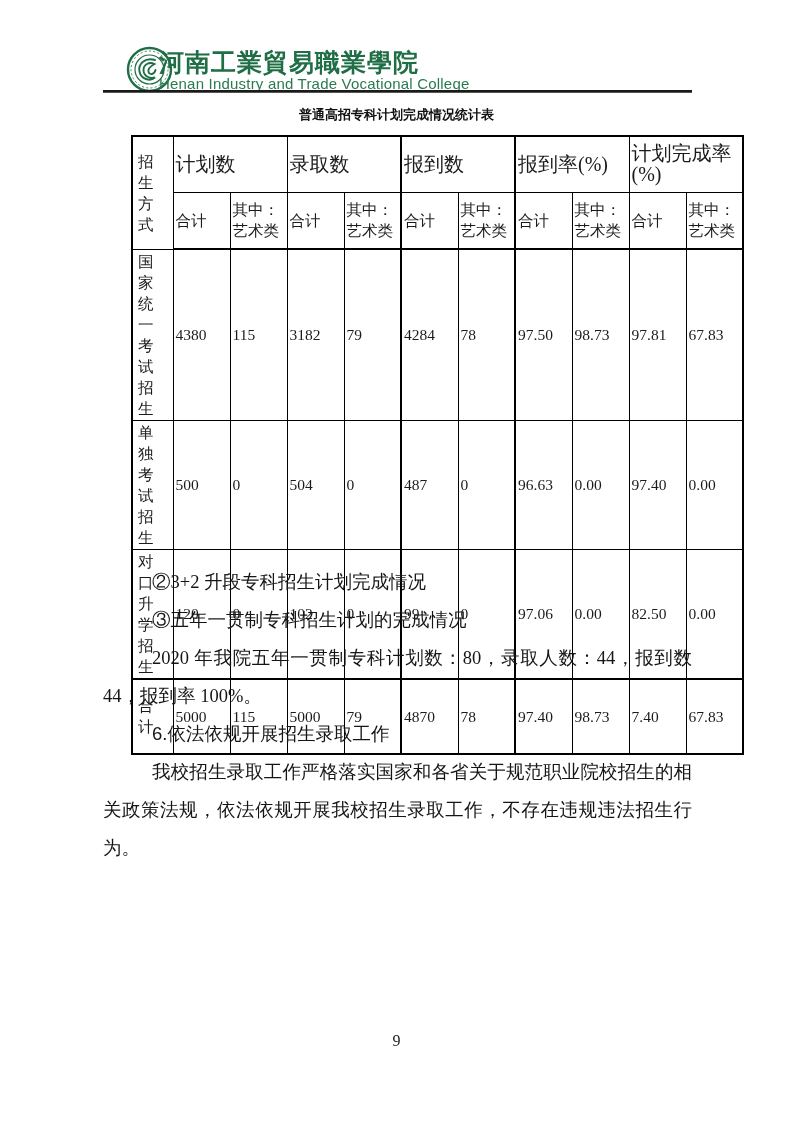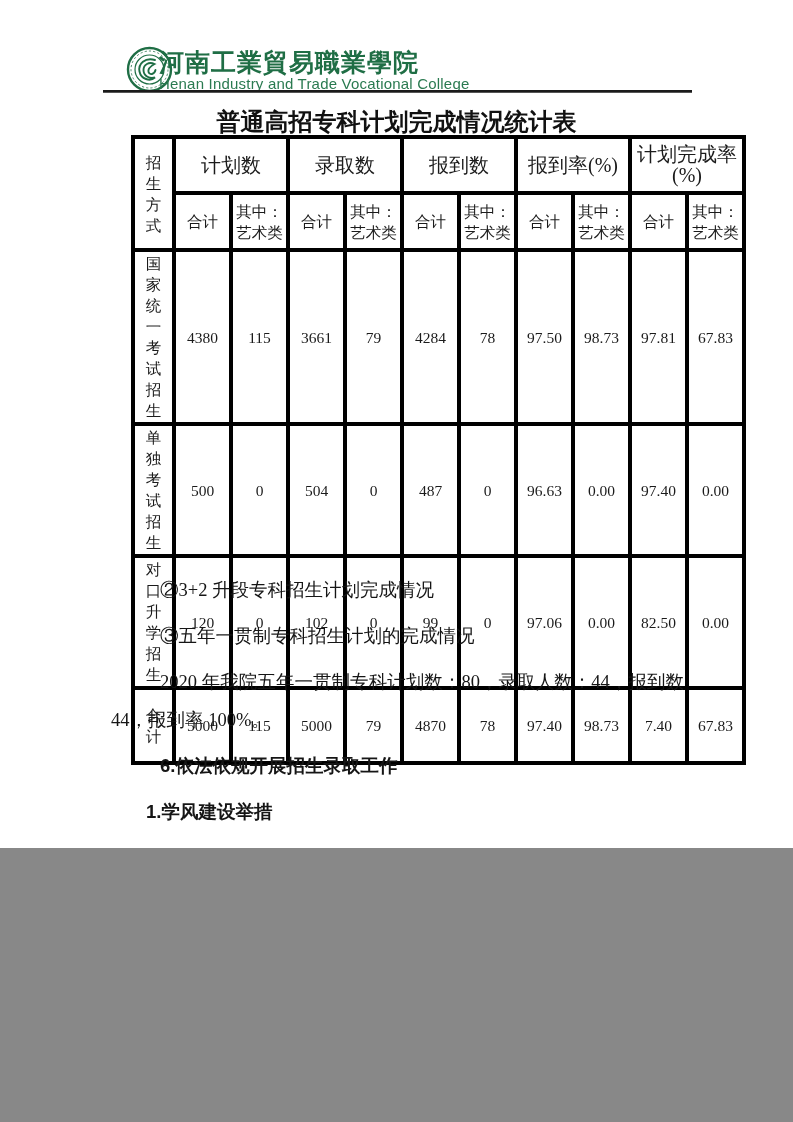"河南工業貿易職業學院" .page { height: 848px -> 1122px }
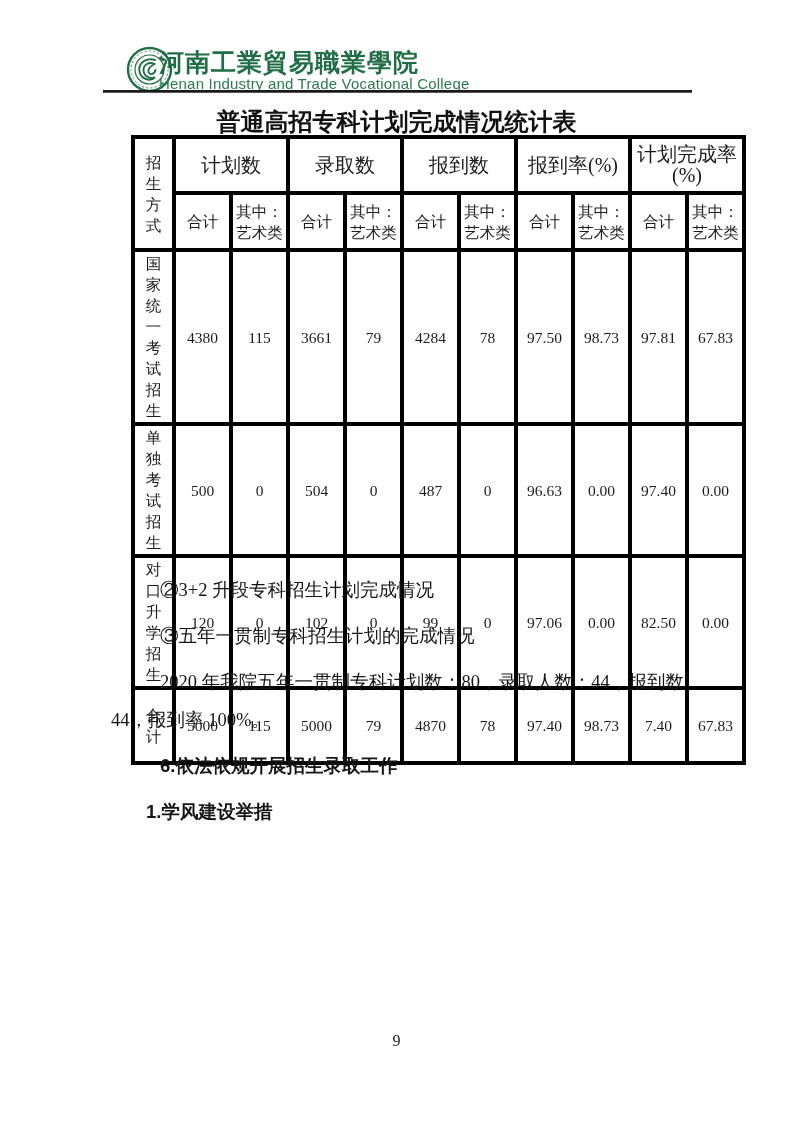"普通高招专科计划完成情况统计表" .doc-title { font-size: 24px -> 13px }
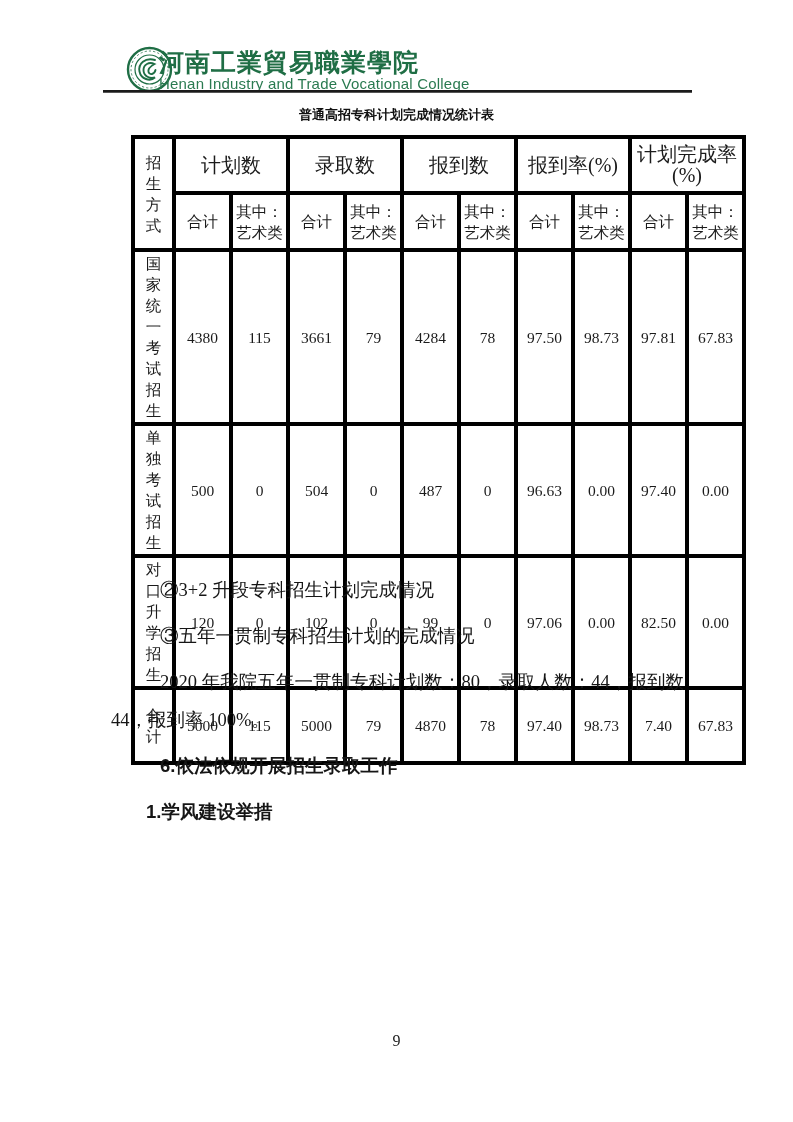"招生方式" table.stat td, table.stat th { border: 4px solid #000000 -> 1px solid #000000; text-align: center -> none }
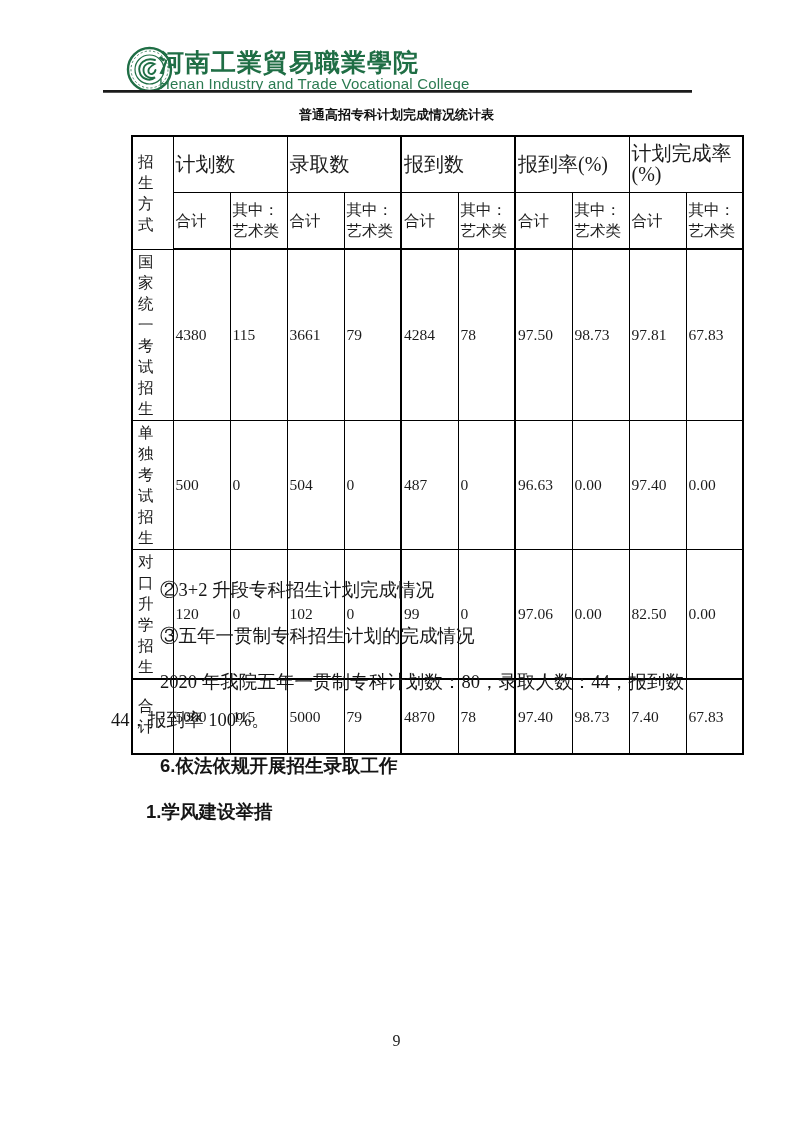"3661" td { text: 3661 -> 3182 }
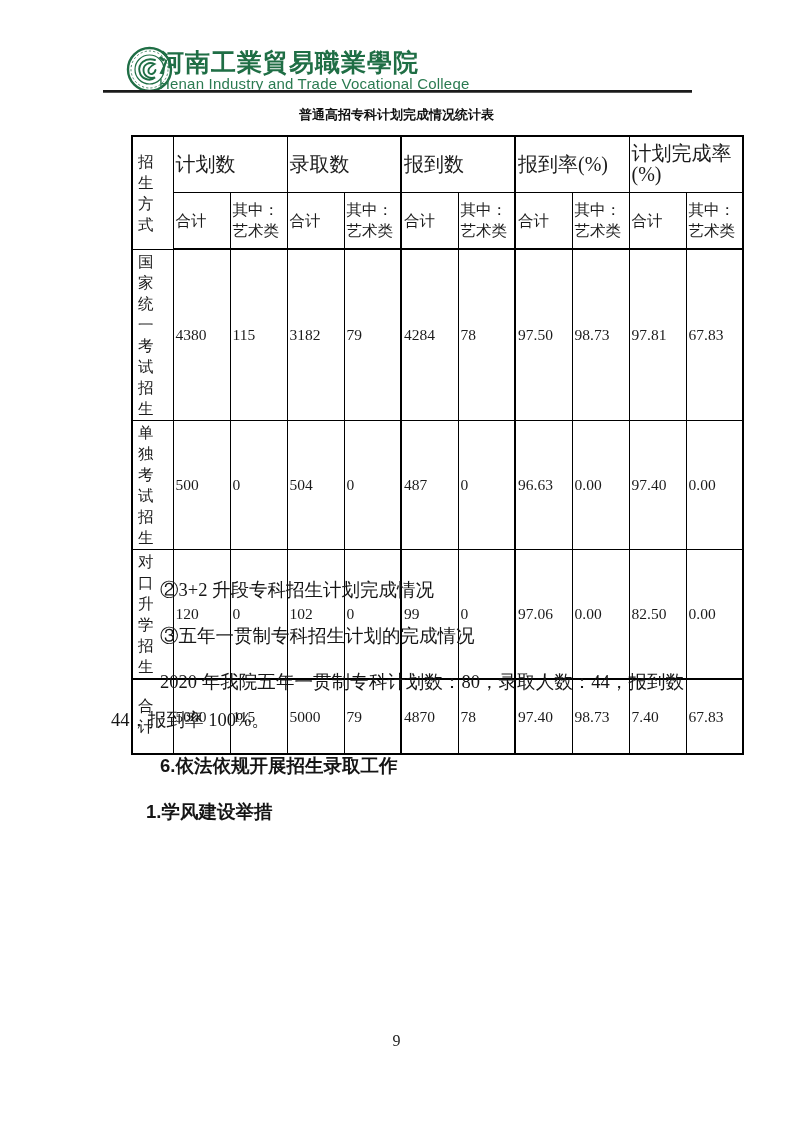"②3+2 升段专科招生计划完成情况" .body-text p { margin: 8px -> 0 }
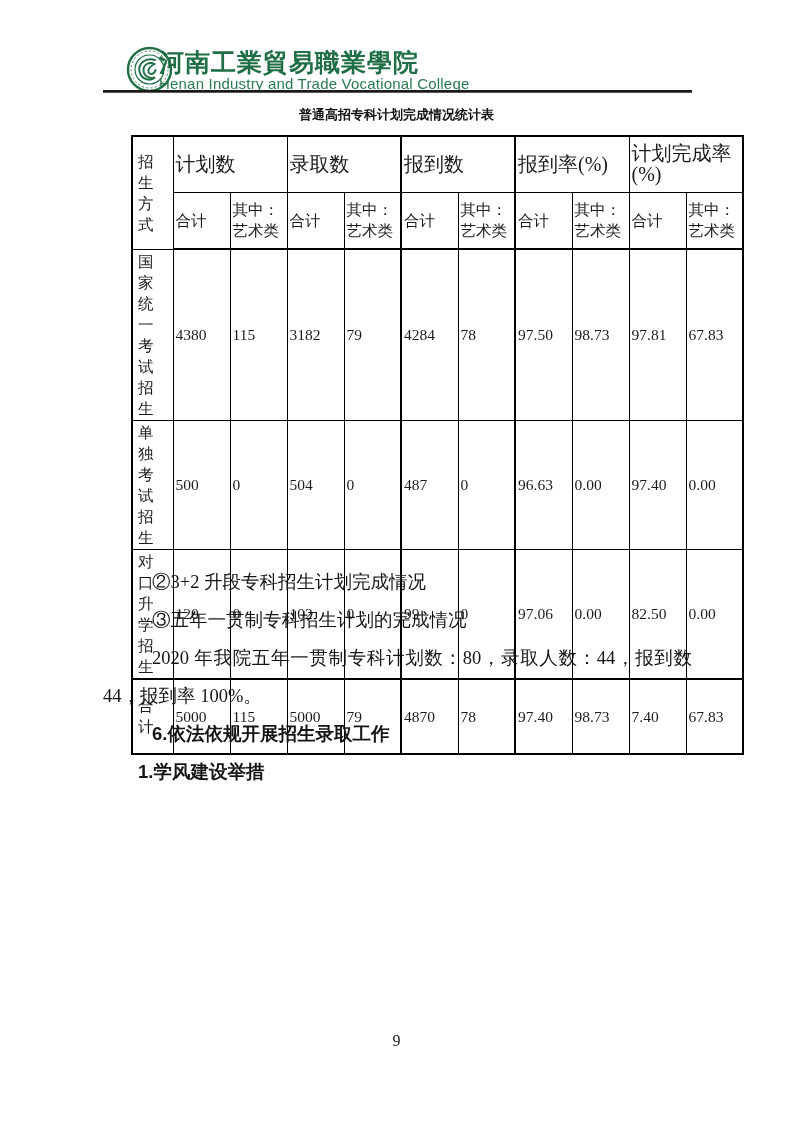"6.依法依规开展招生录取工作" .hei { font-weight: bold -> normal }
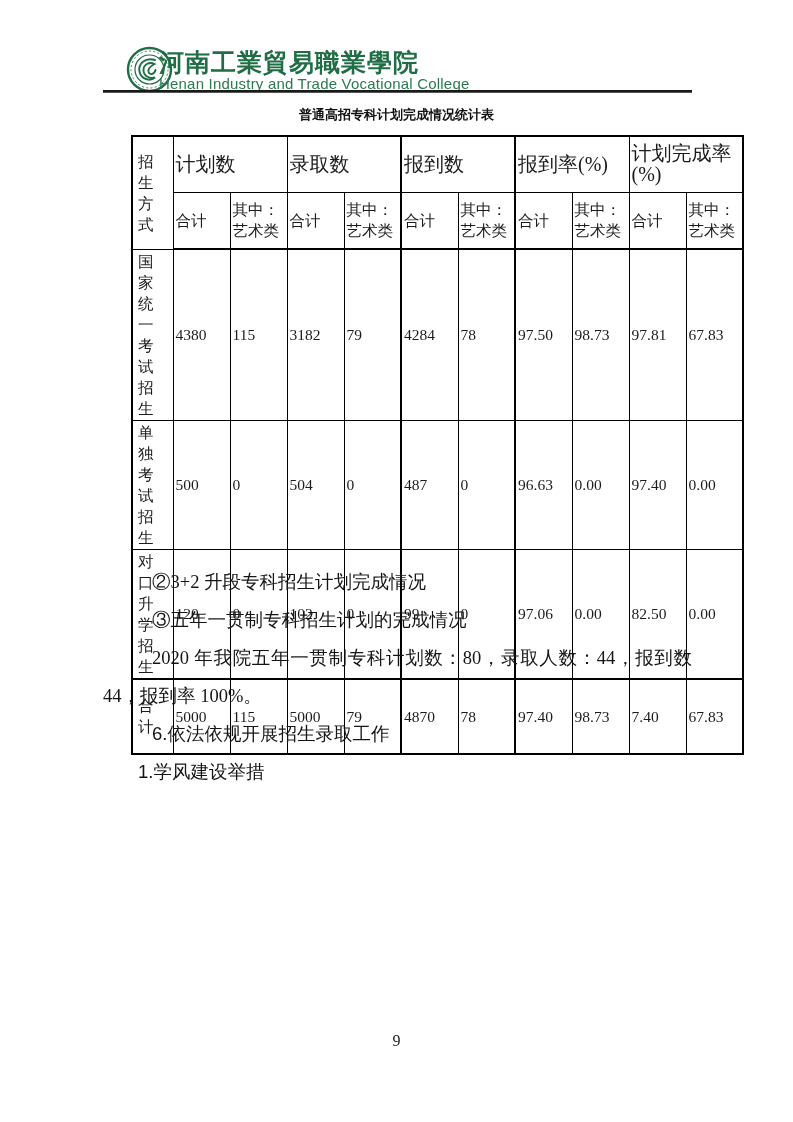"我校招生录取工作严格落实国家和各省关于规范职业院校招生的相关政策法规，依法依规开" p.ind-a { html: none -> <p>我校招生录取工作严格落实国家和各省关于规范职业院校招生的相关政策法规，依法依规开展我校招生录取工作，不存在违规违法招生行为。</p> }
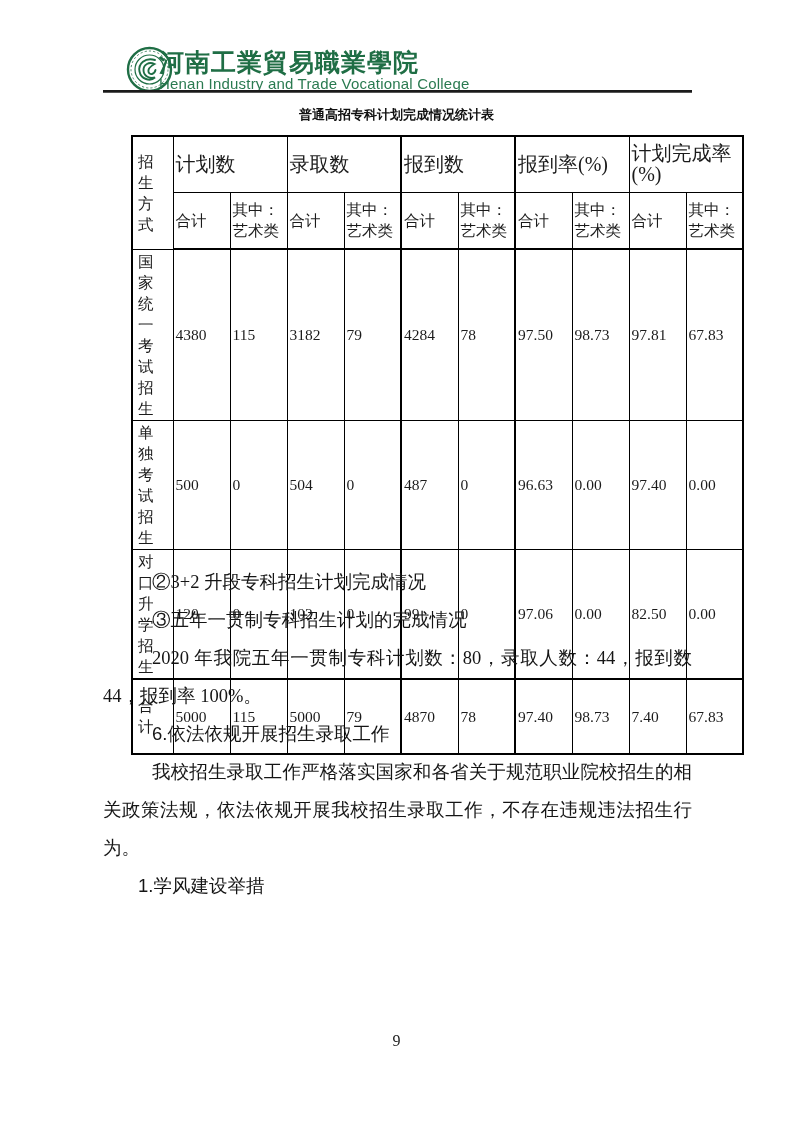"1.学风建设举措" p.ind-c { html: <p>1.学风建设举措</p> -> none }
